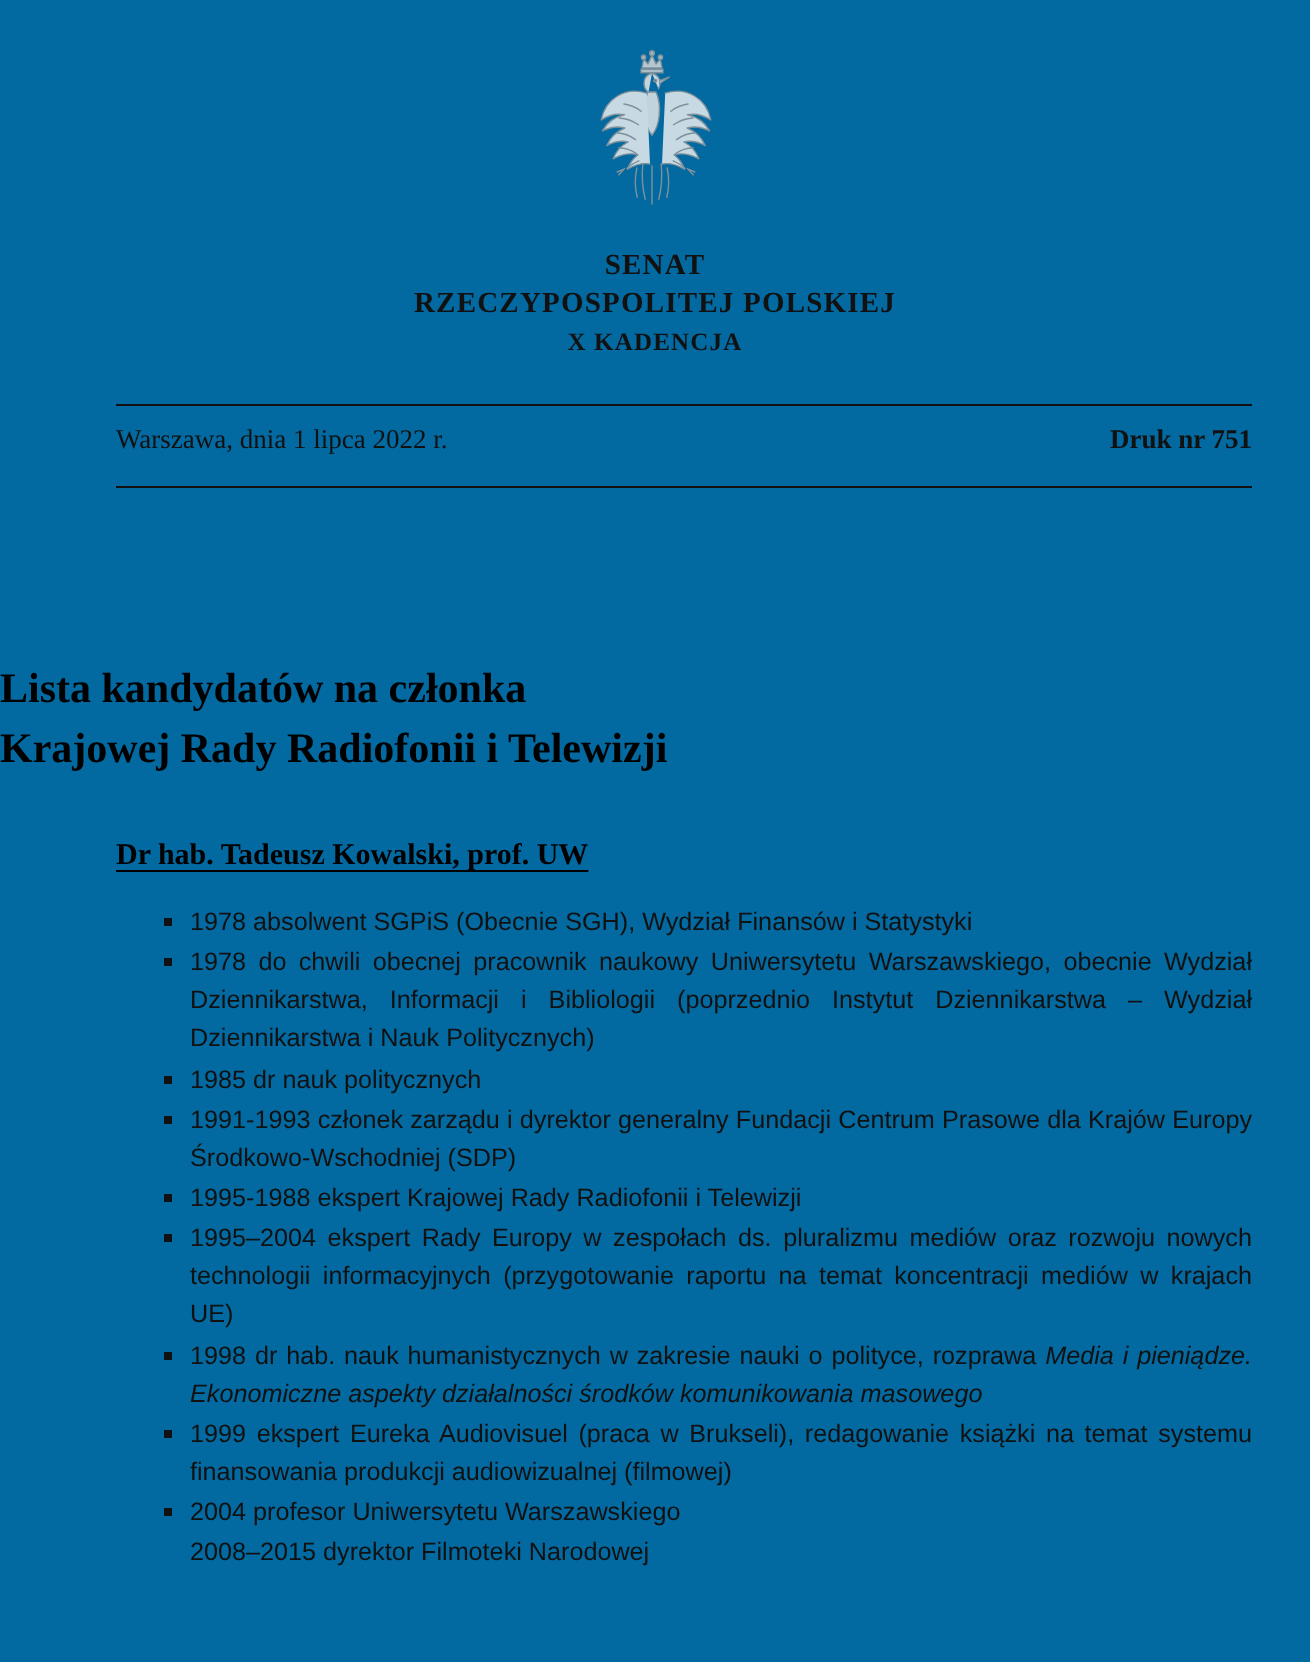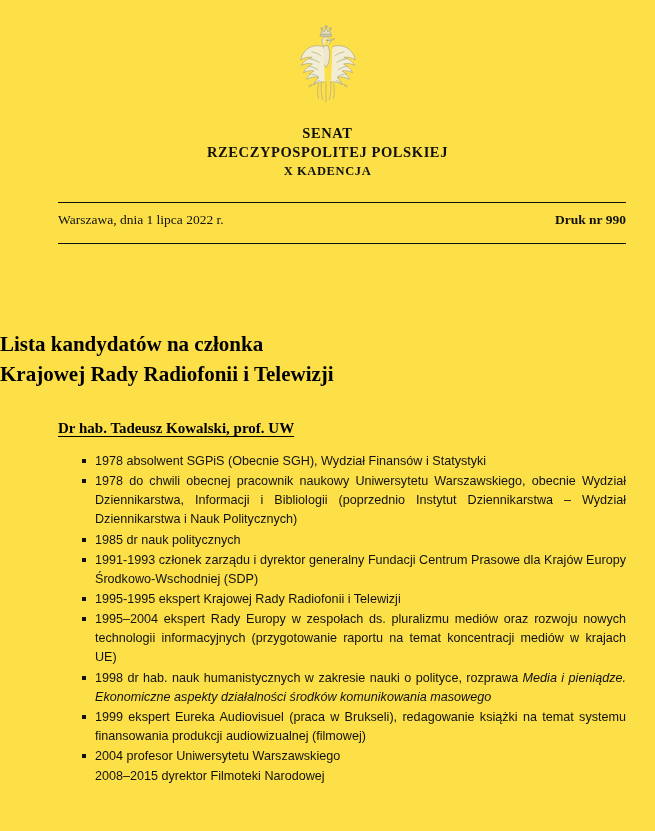"SENAT" .page { background: #fde047 -> #0369a1 }
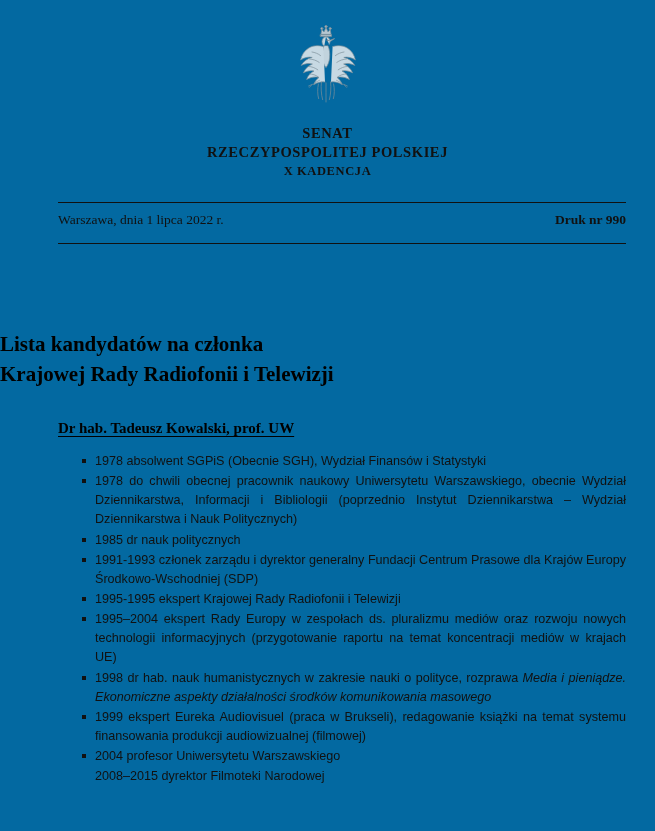"Druk nr 990" span.meta-druk { text: 990 -> 751 }
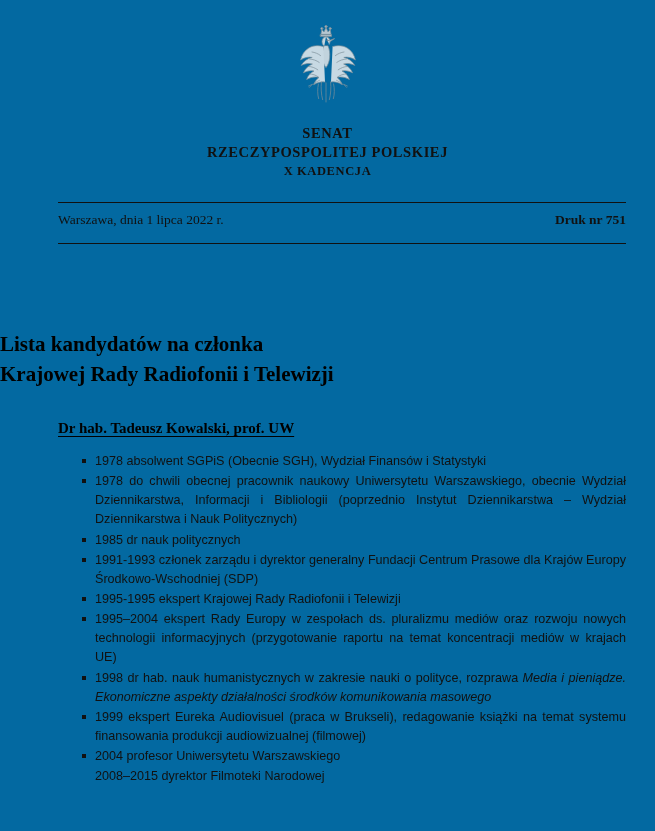"1995-1995 ekspert Krajowej Rady" span { text: 1995-1995 -> 1995-1988 }
